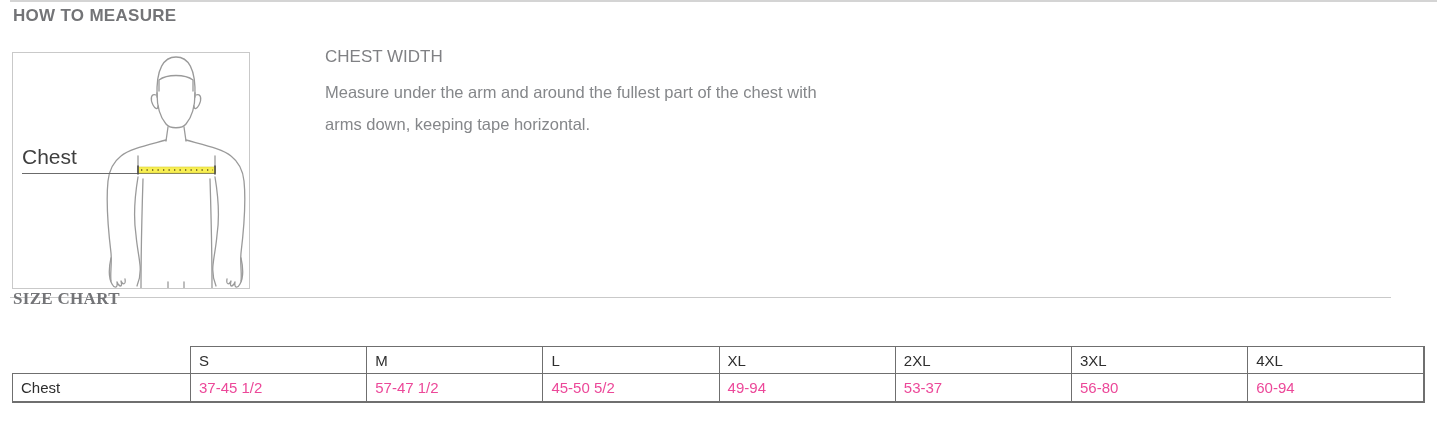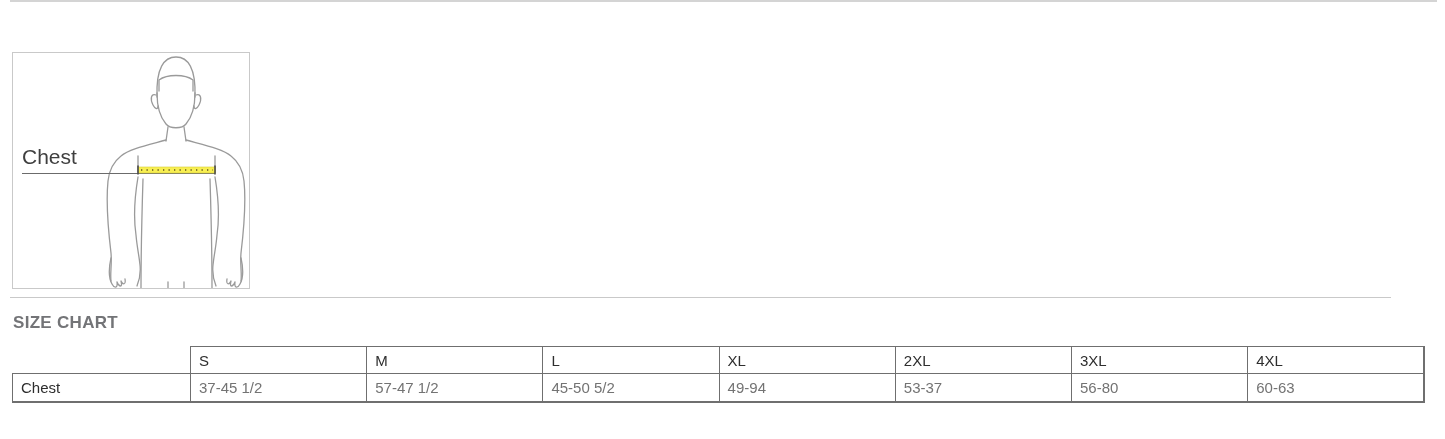"HOW TO MEASURE" h2.section-heading { html: none -> <h2>HOW TO MEASURE</h2> }
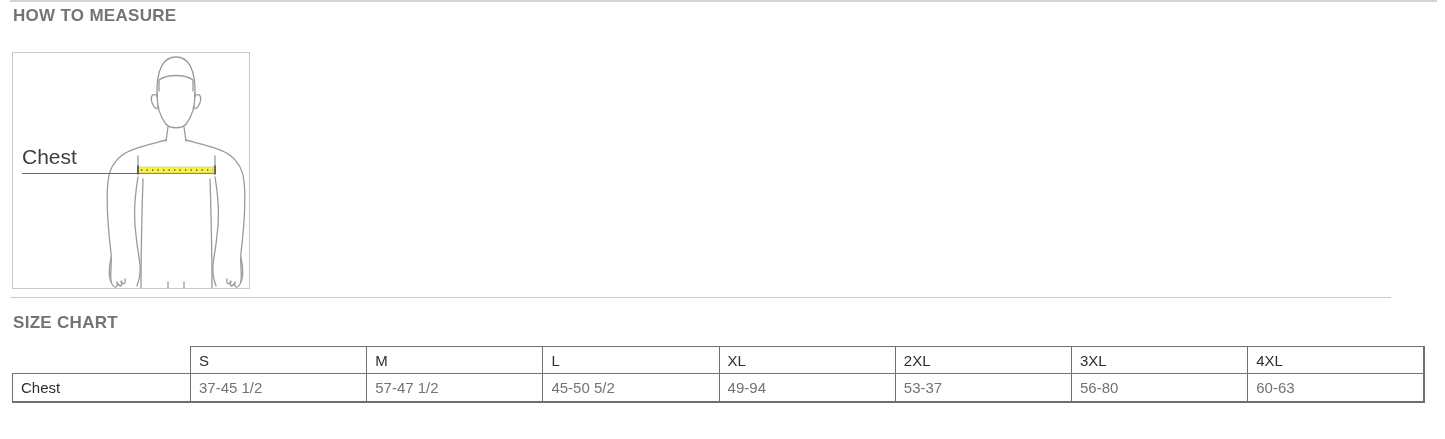"CHEST WIDTH" div.measure-text { html: none -> <div> <p>CHEST WIDTH</p> <p>Measure under the arm and around the fullest part of the chest with arms down, keeping tape horizontal.</p> </div> }
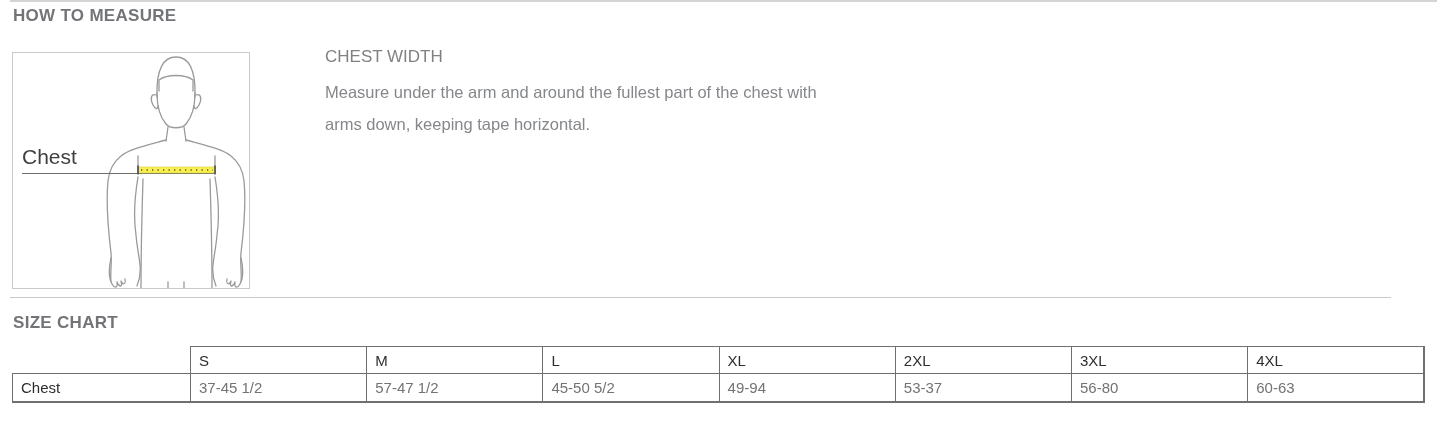"SIZE CHART" #size-heading { font-family: none -> Liberation Serif, serif; top: 313px -> 289px }
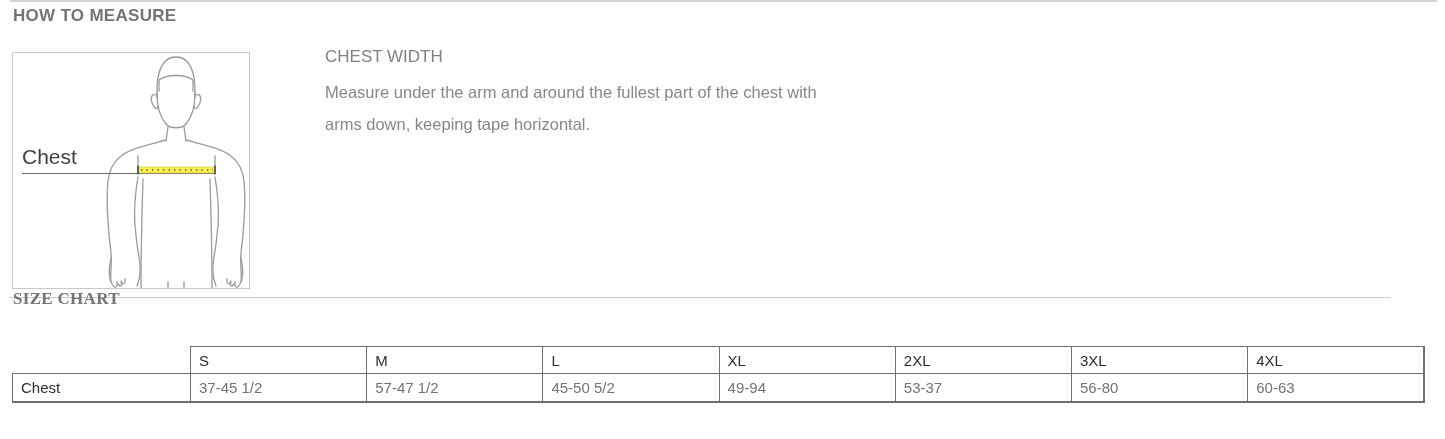"37-45 1/2" table.size-chart td { color: #737373 -> #ec4899 }
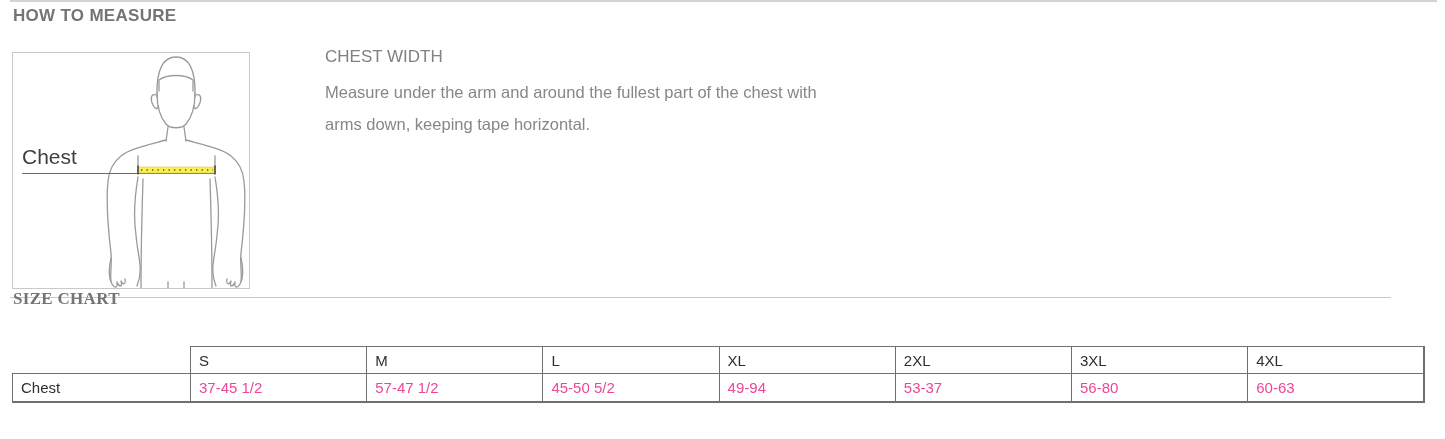"60-63" td { text: 60-63 -> 60-94 }
